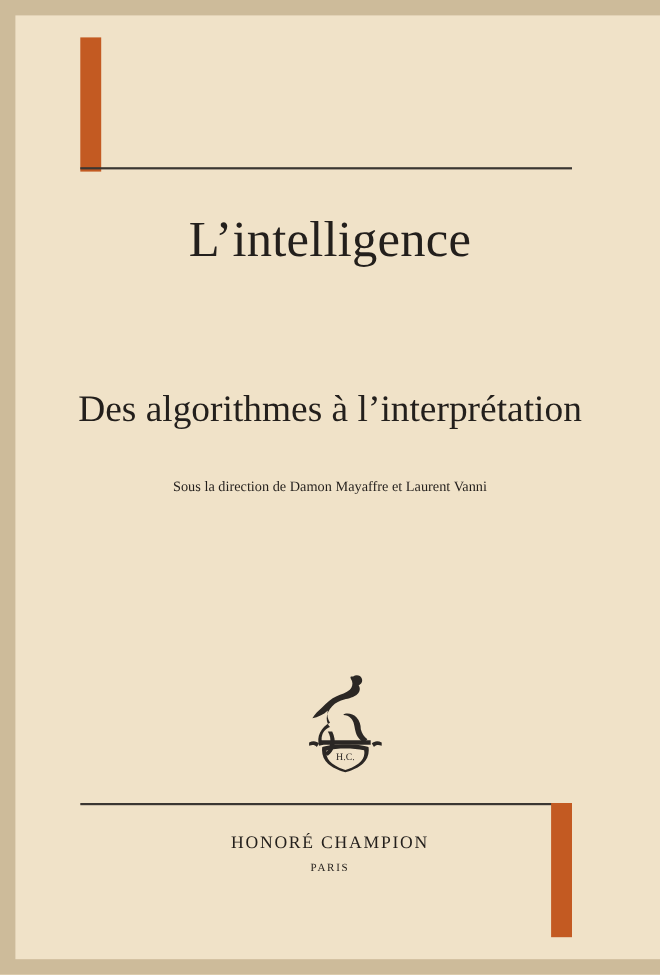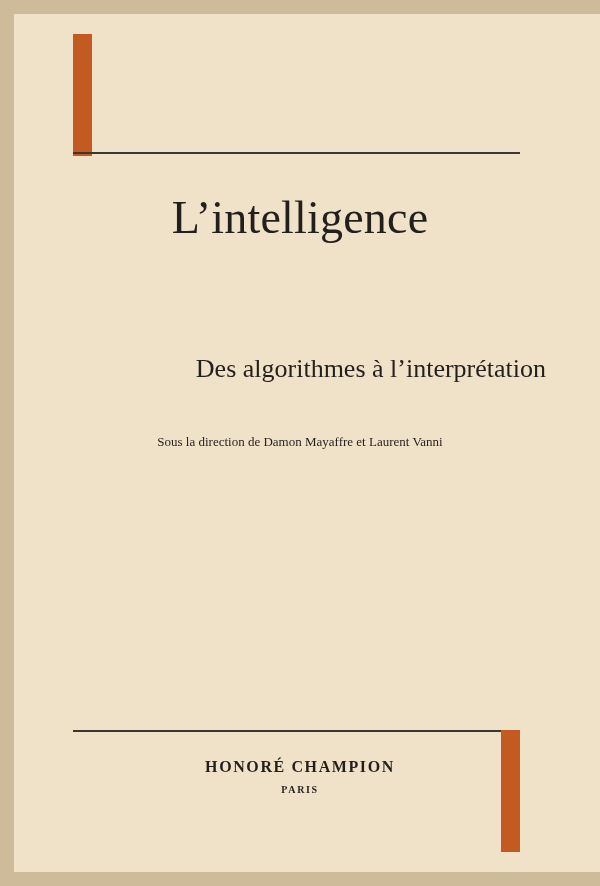"Des algorithmes à l’interprétation" .subtitle { font-size: 26px -> 34px; text-align: right -> center }
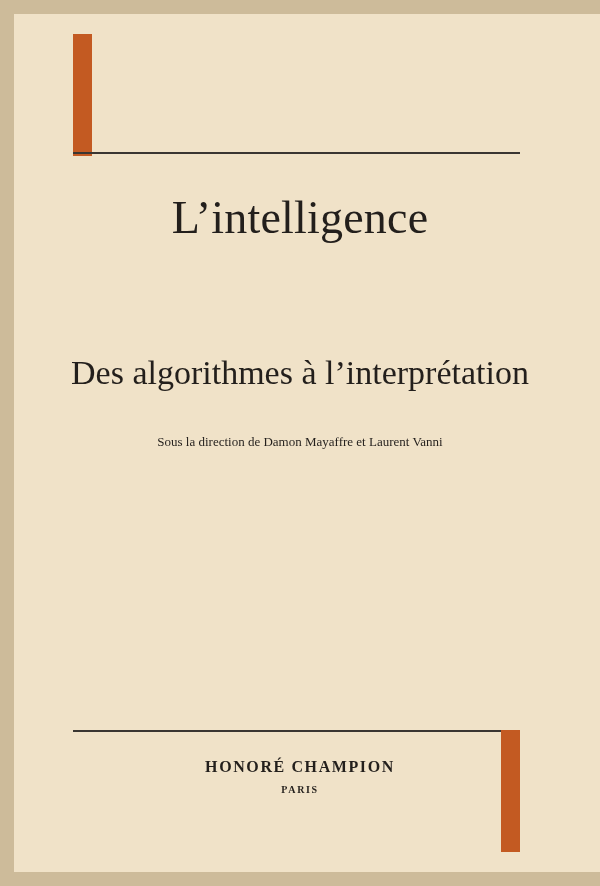"H.C." div.logo { html: none -> <div> <svg> <g> <path></path> <path></path> <path></path> <path></path> <path></path> <path></path> <path></path> <text>H.C.</text> </g> </svg> </div> }
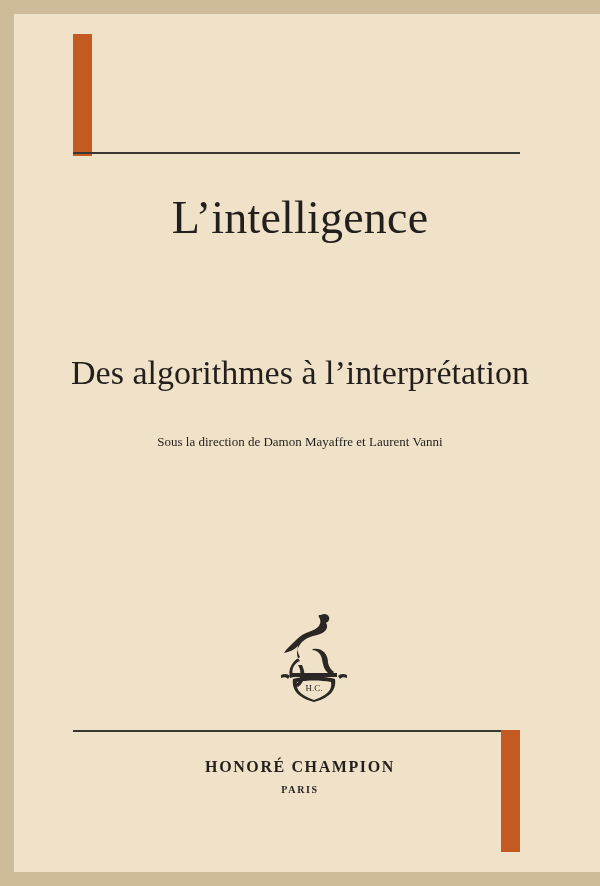"HONORÉ CHAMPION" .publisher { font-weight: bold -> none }
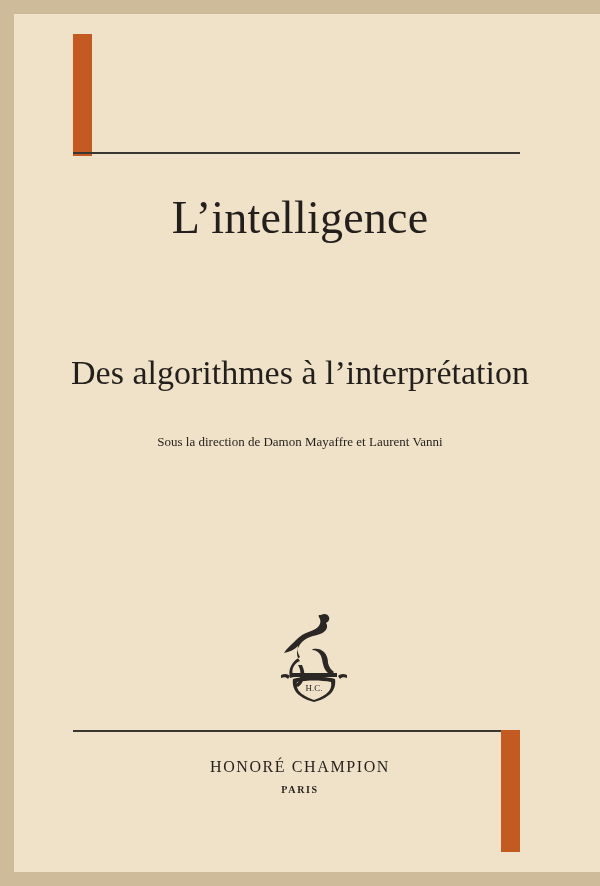"PARIS" .city { font-weight: bold -> none }
